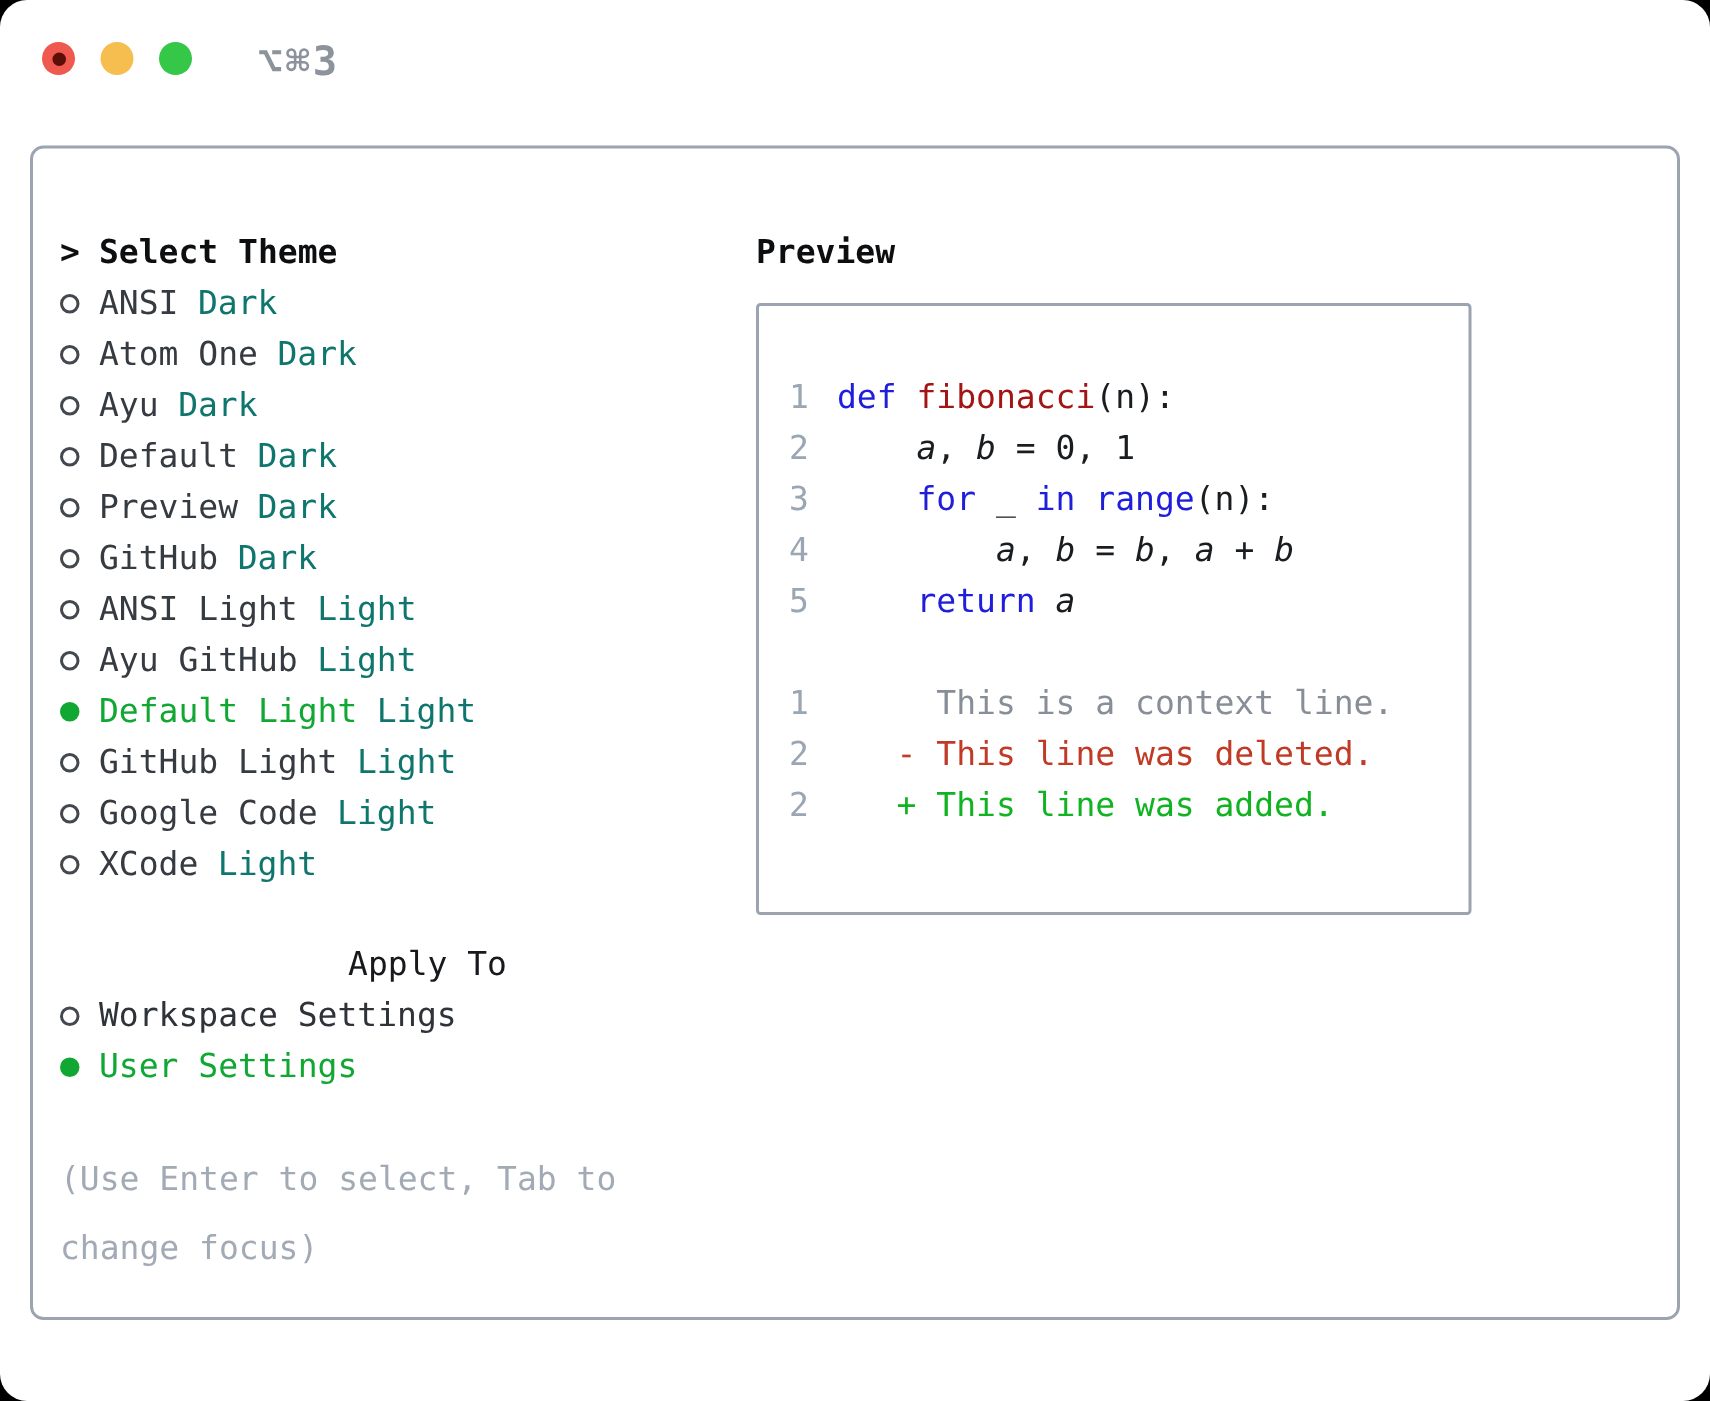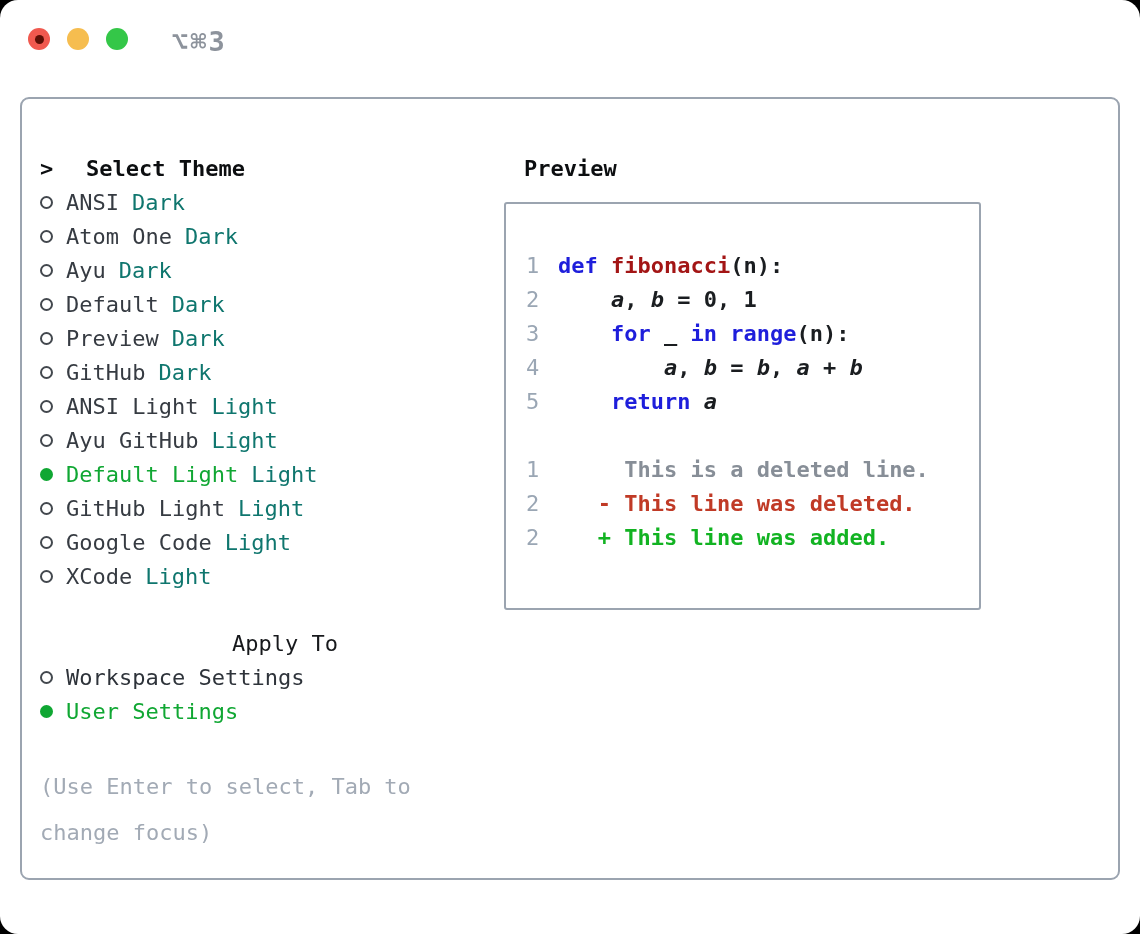"Select Theme" .section-header { margin-left: 20px -> none }
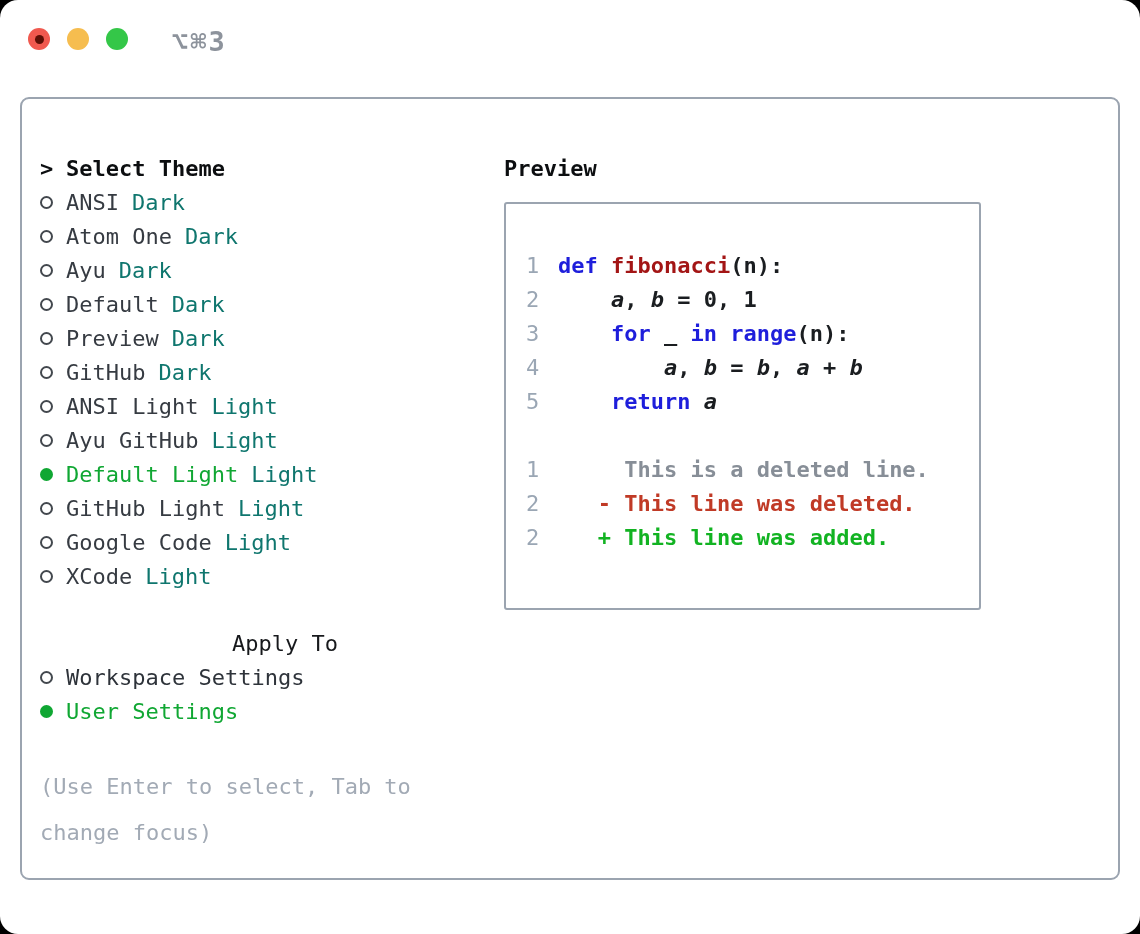"def fibonacci(n):" .ctext { font-weight: bold -> none }
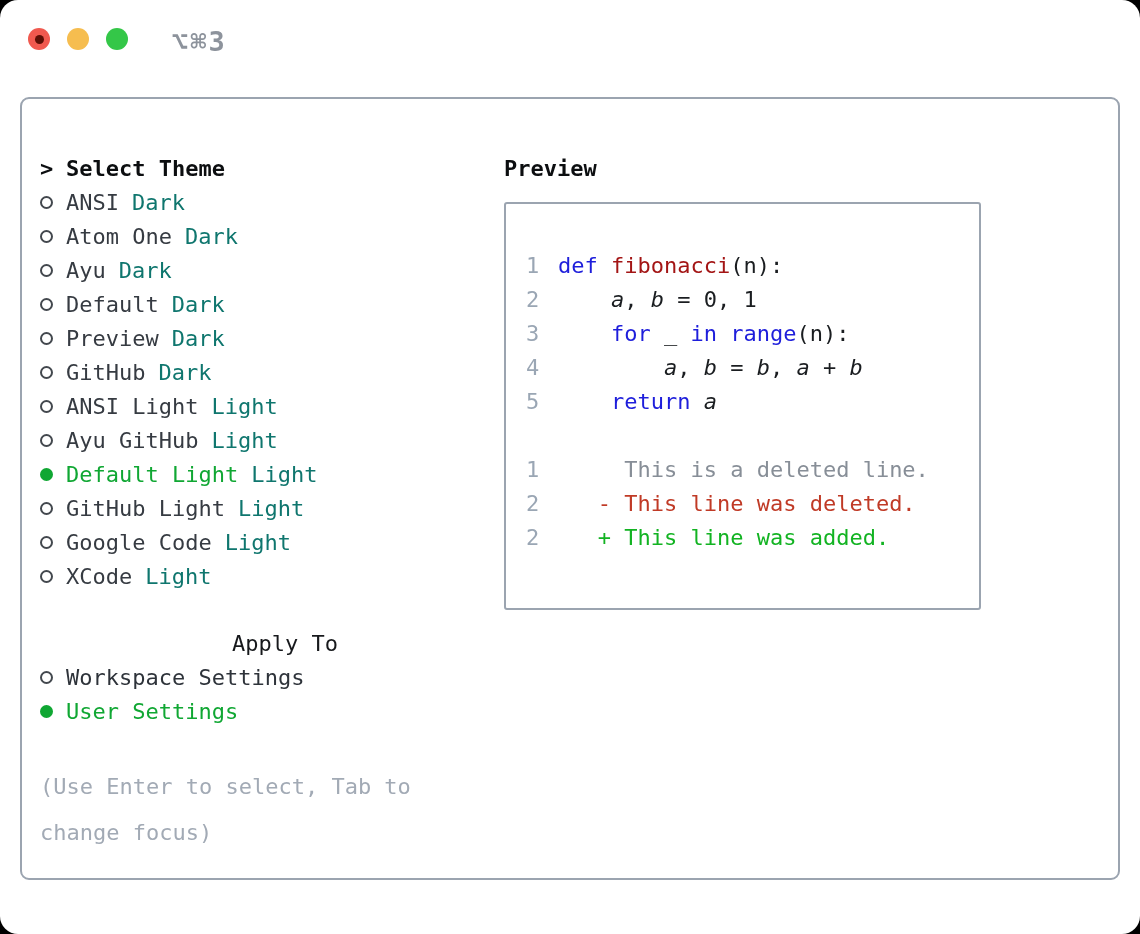"This is a deleted line." span.seg-context { text: deleted -> context }
